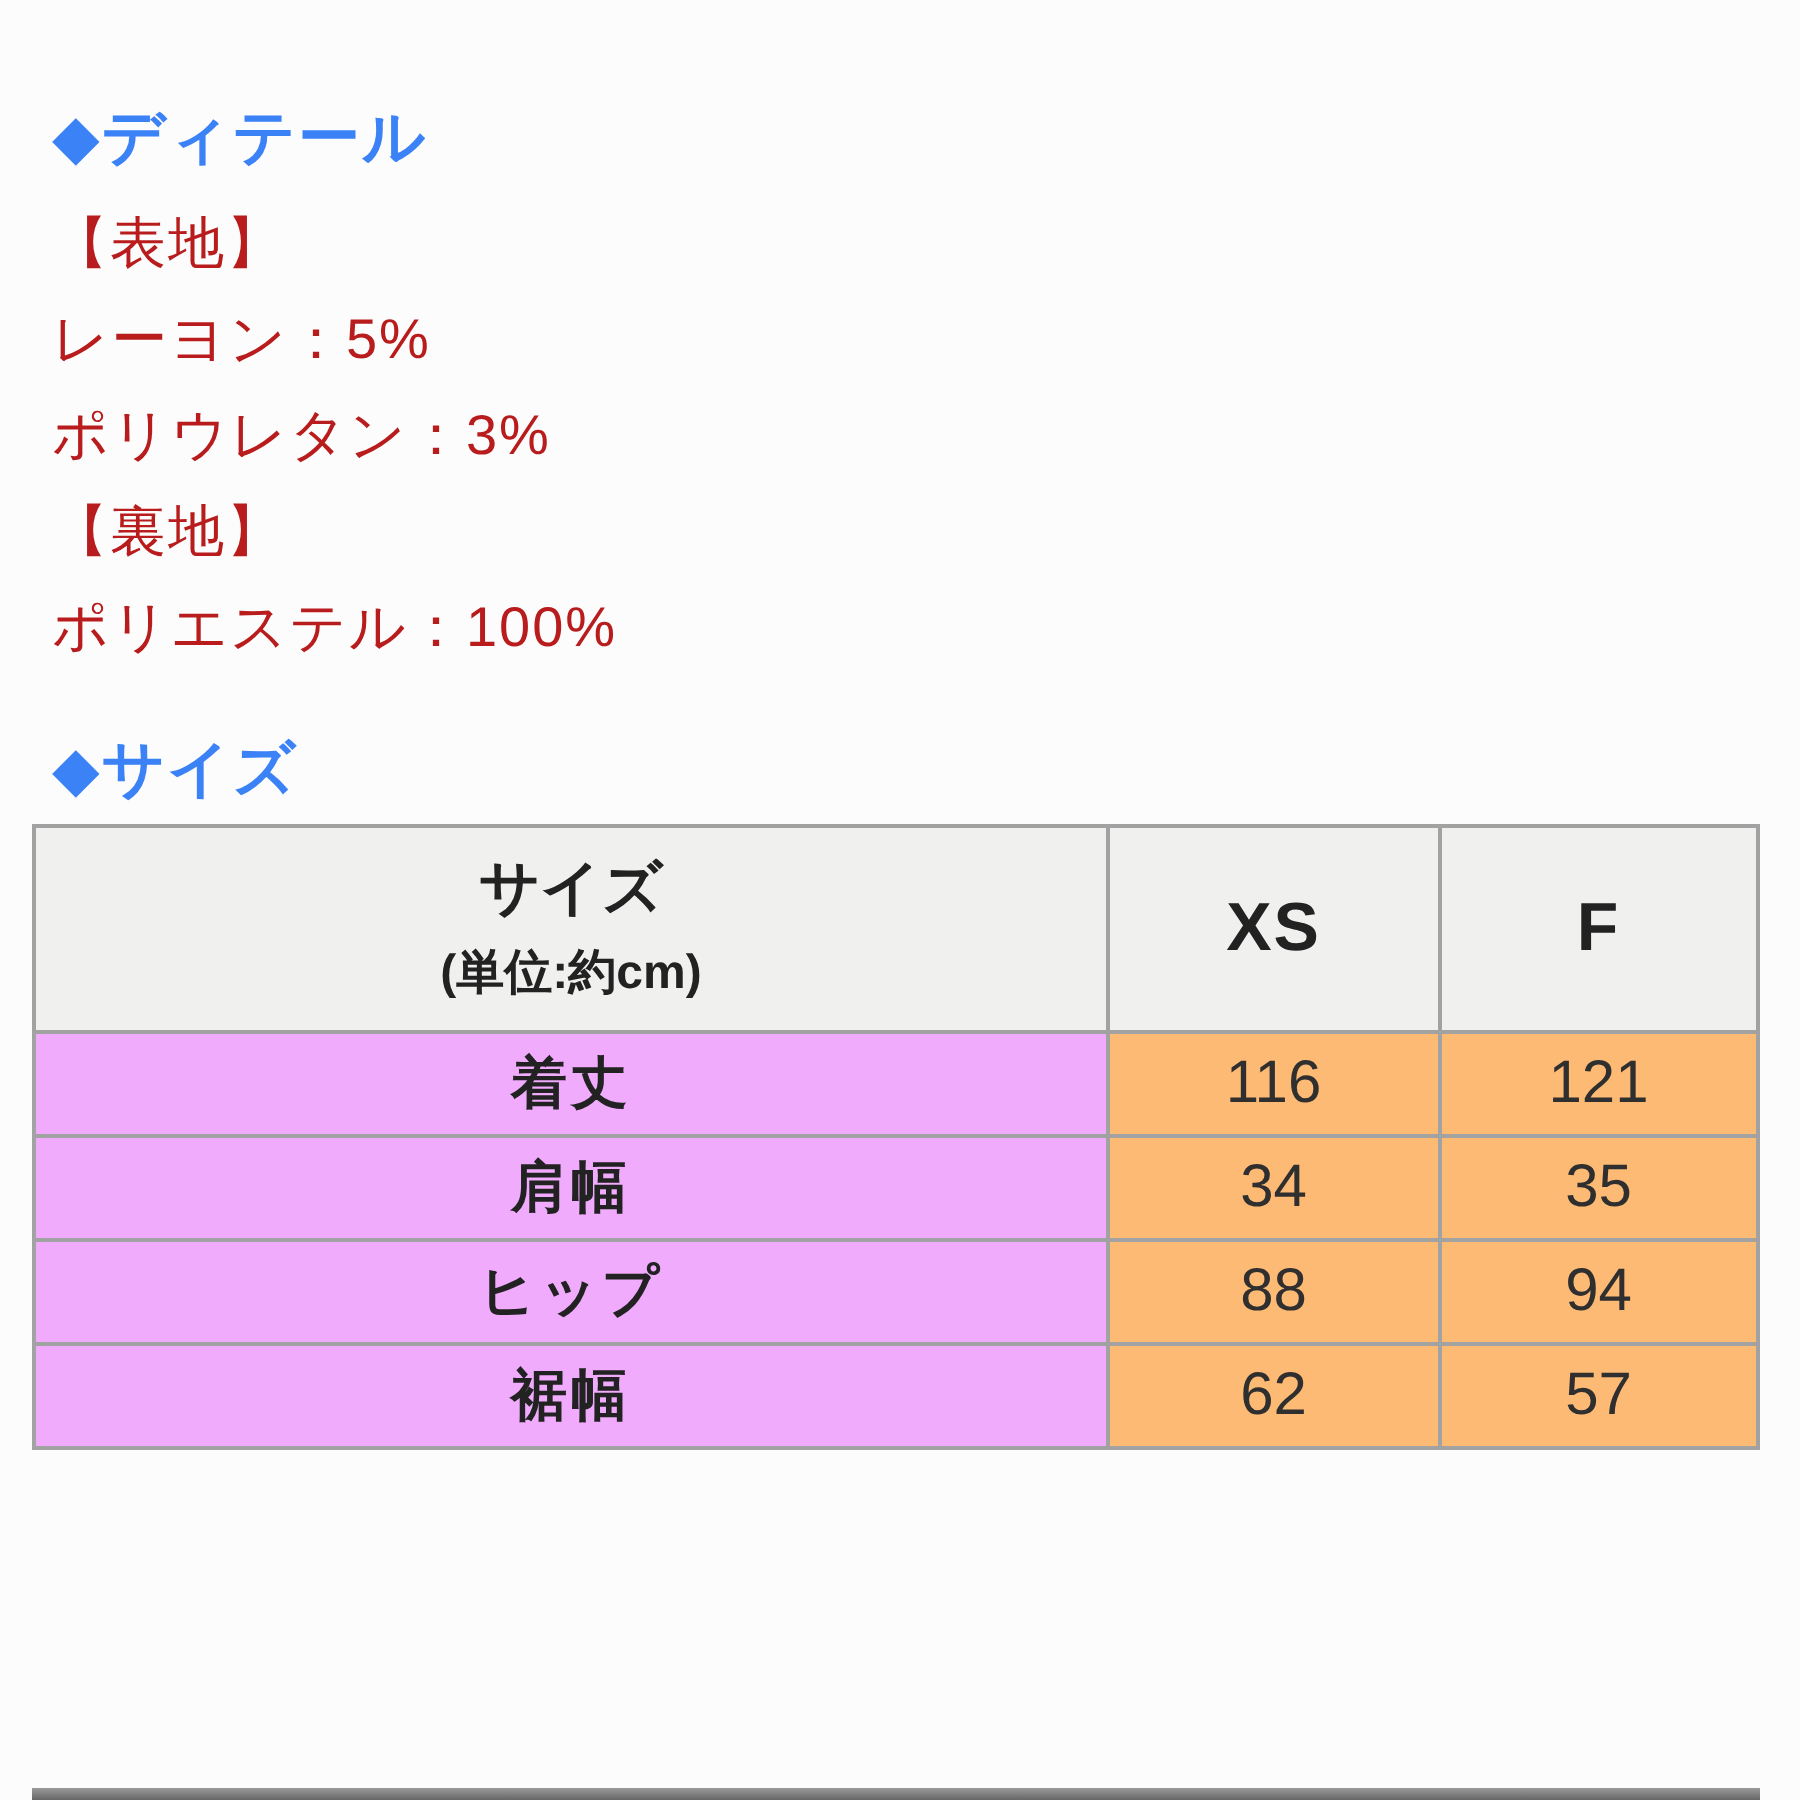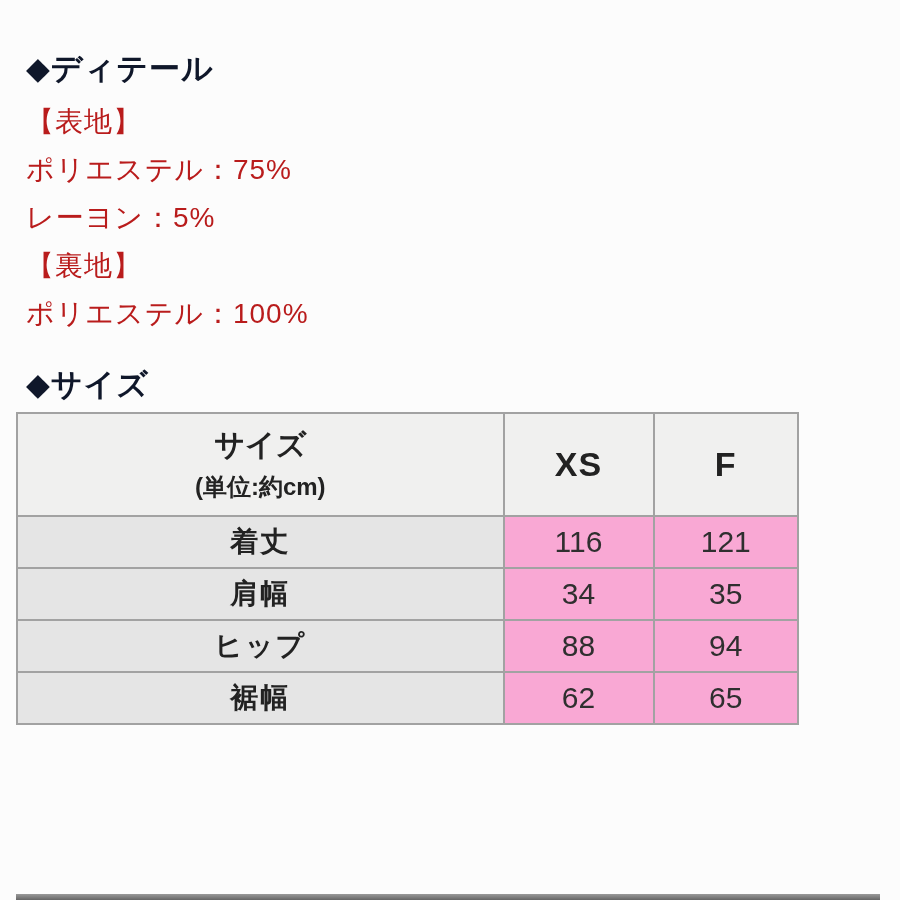"◆ディテール" .section-heading { color: #0f172a -> #3b82f6 }
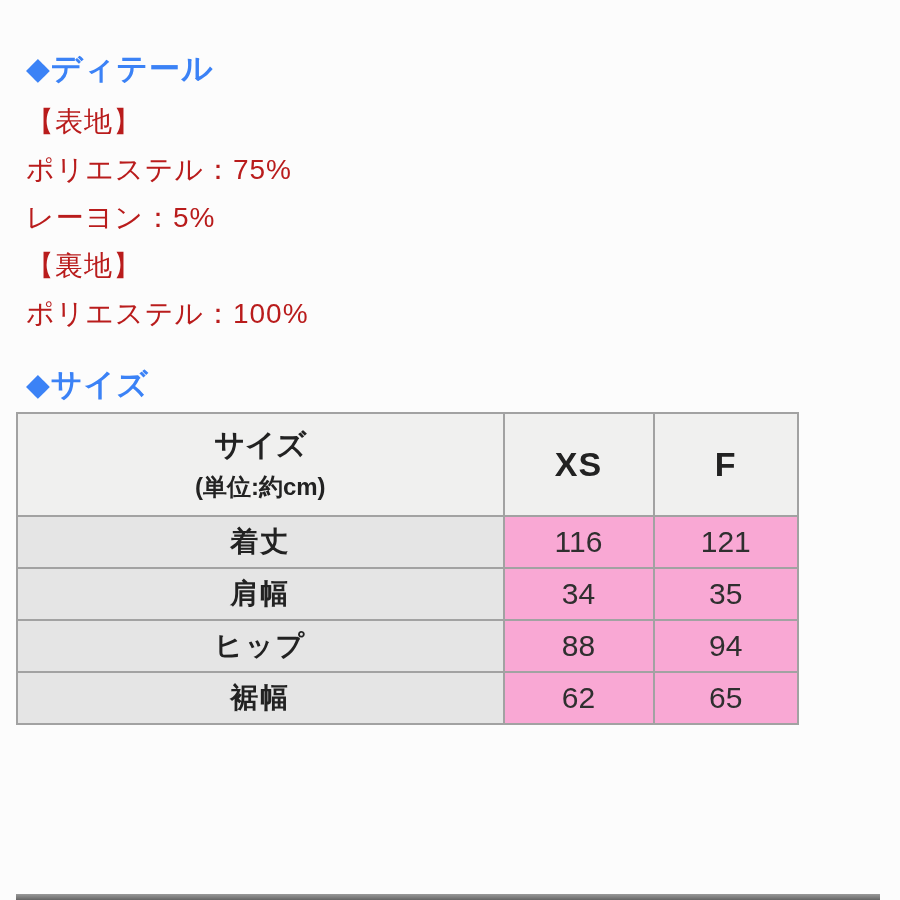"ポリエステル：75%" div { html: <div>ポリエステル：75%</div> -> none }
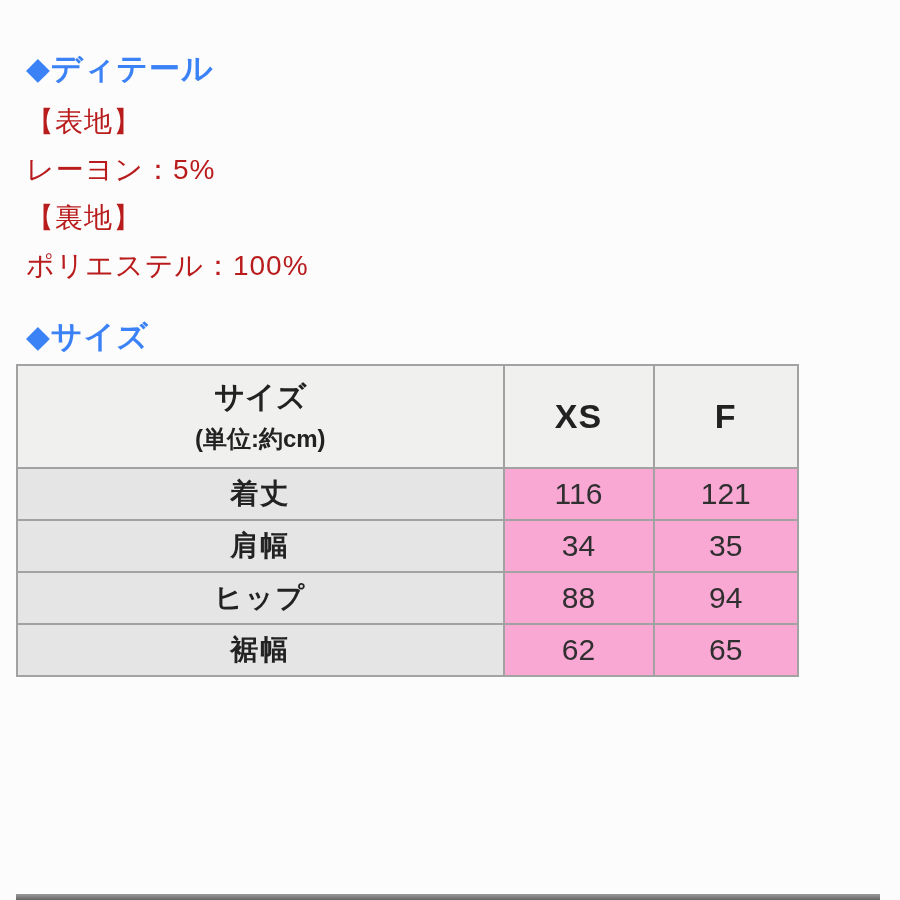"ポリウレタン：3%" div { html: none -> <div>ポリウレタン：3%</div> }
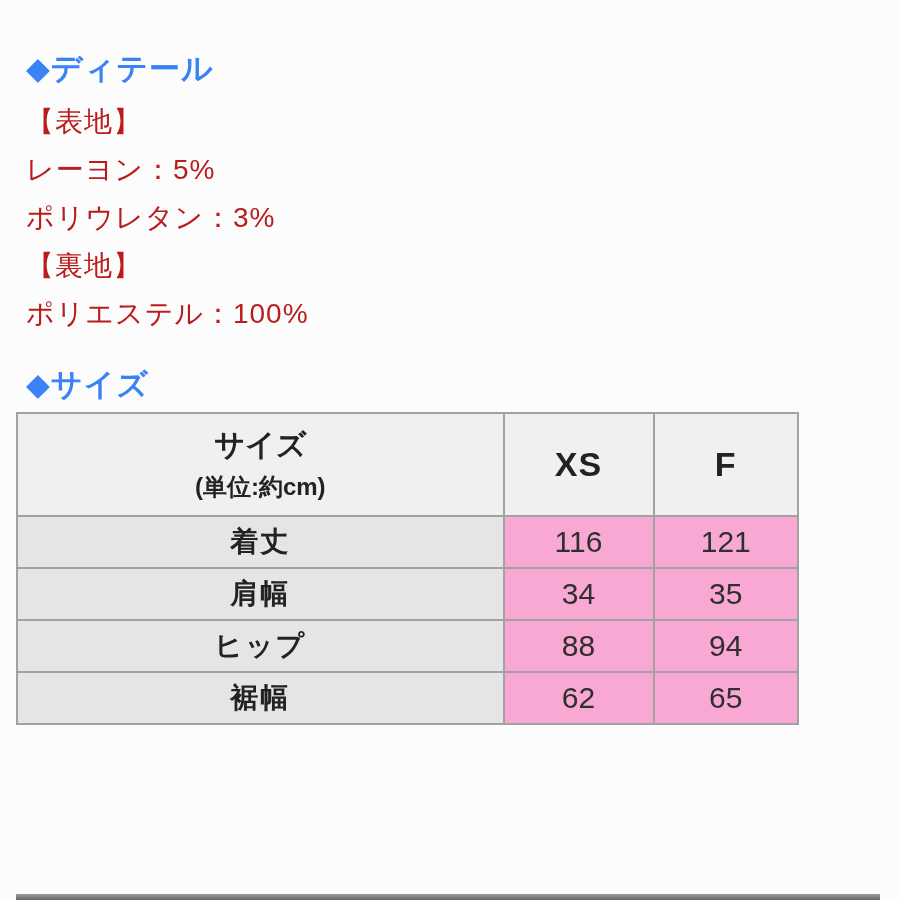"サイズ" table.size-table { width: 783px -> 864px }
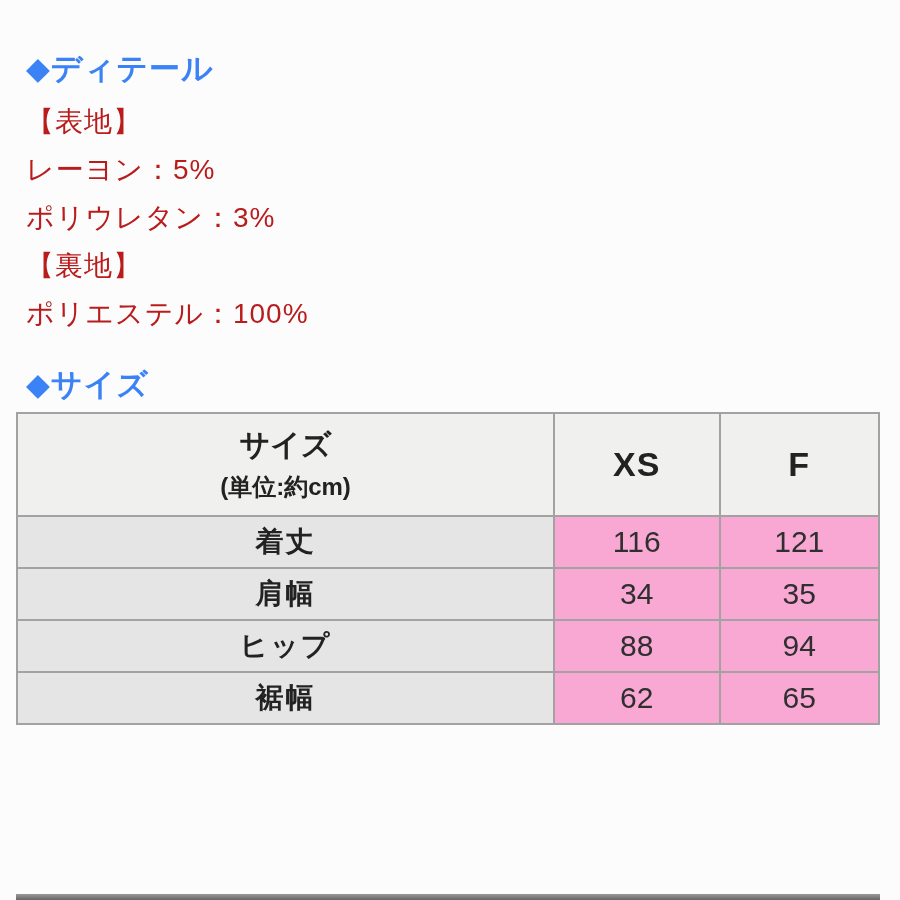"着丈" .row-label { background: #e5e5e5 -> #f0abfc }
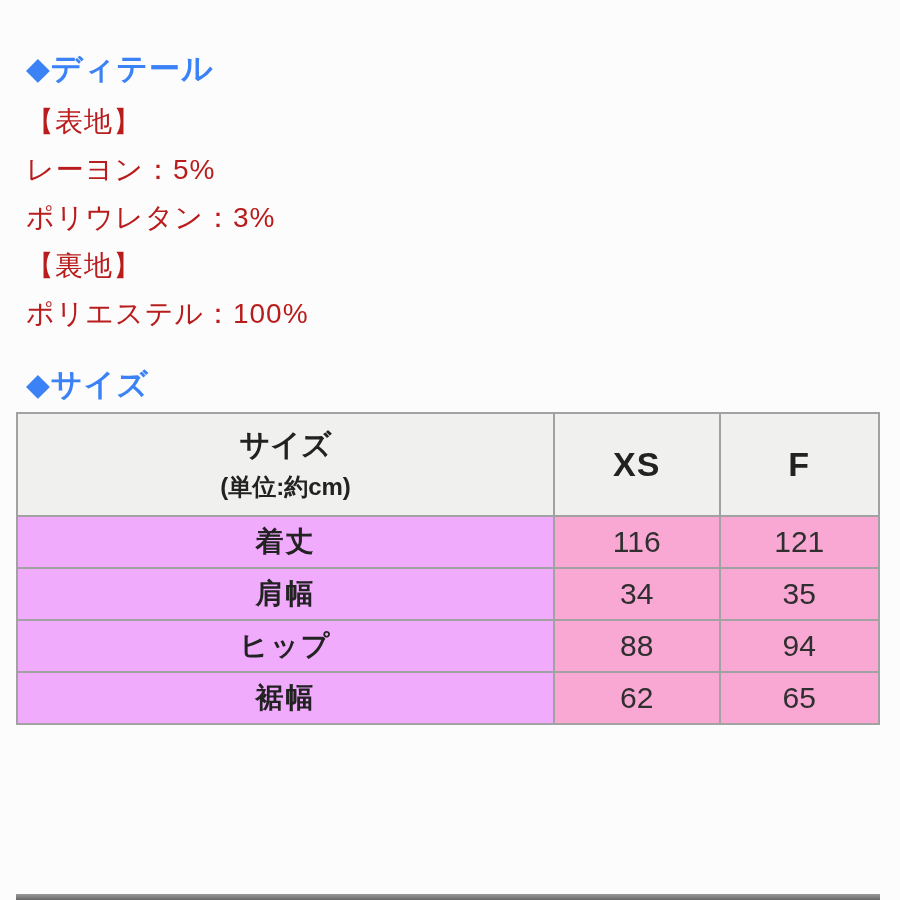"116" .row-value { background: #f9a8d4 -> #fdba74 }
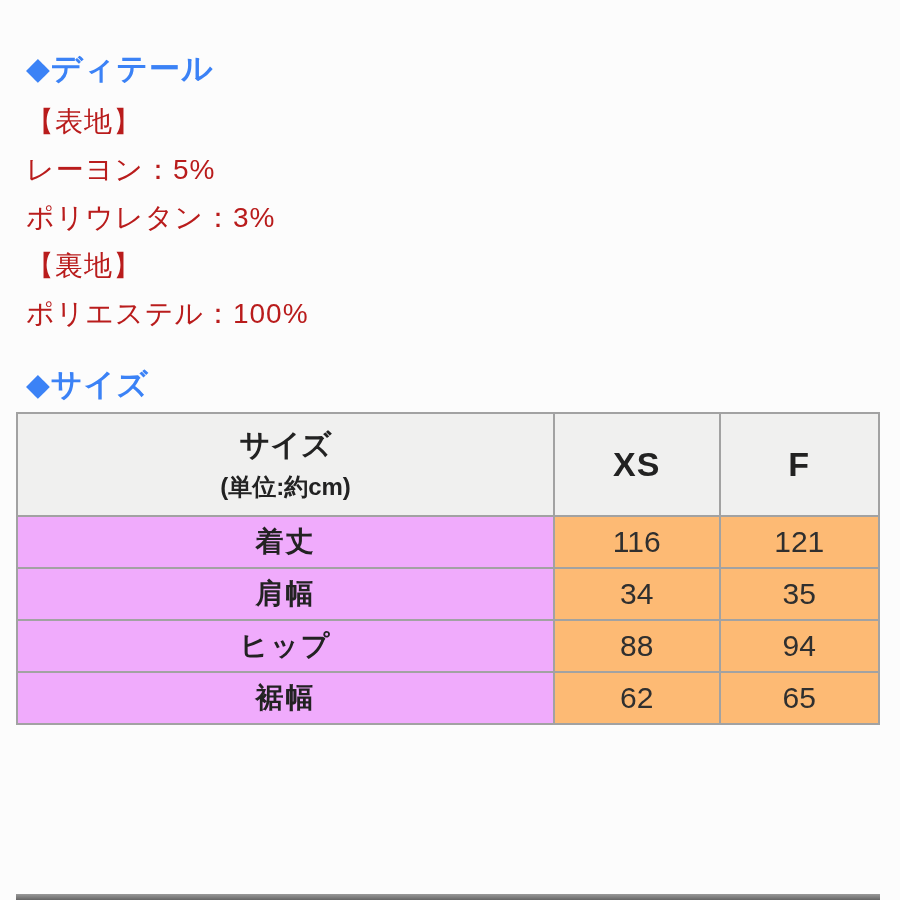"65" td.row-value { text: 65 -> 57 }
